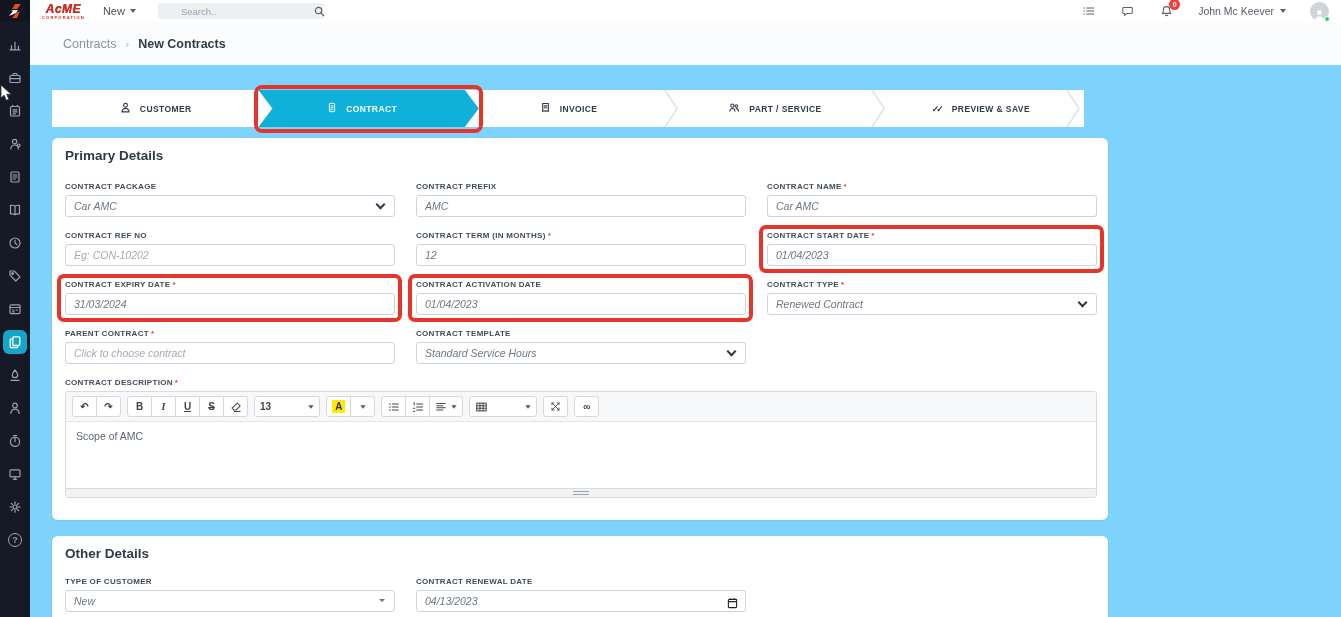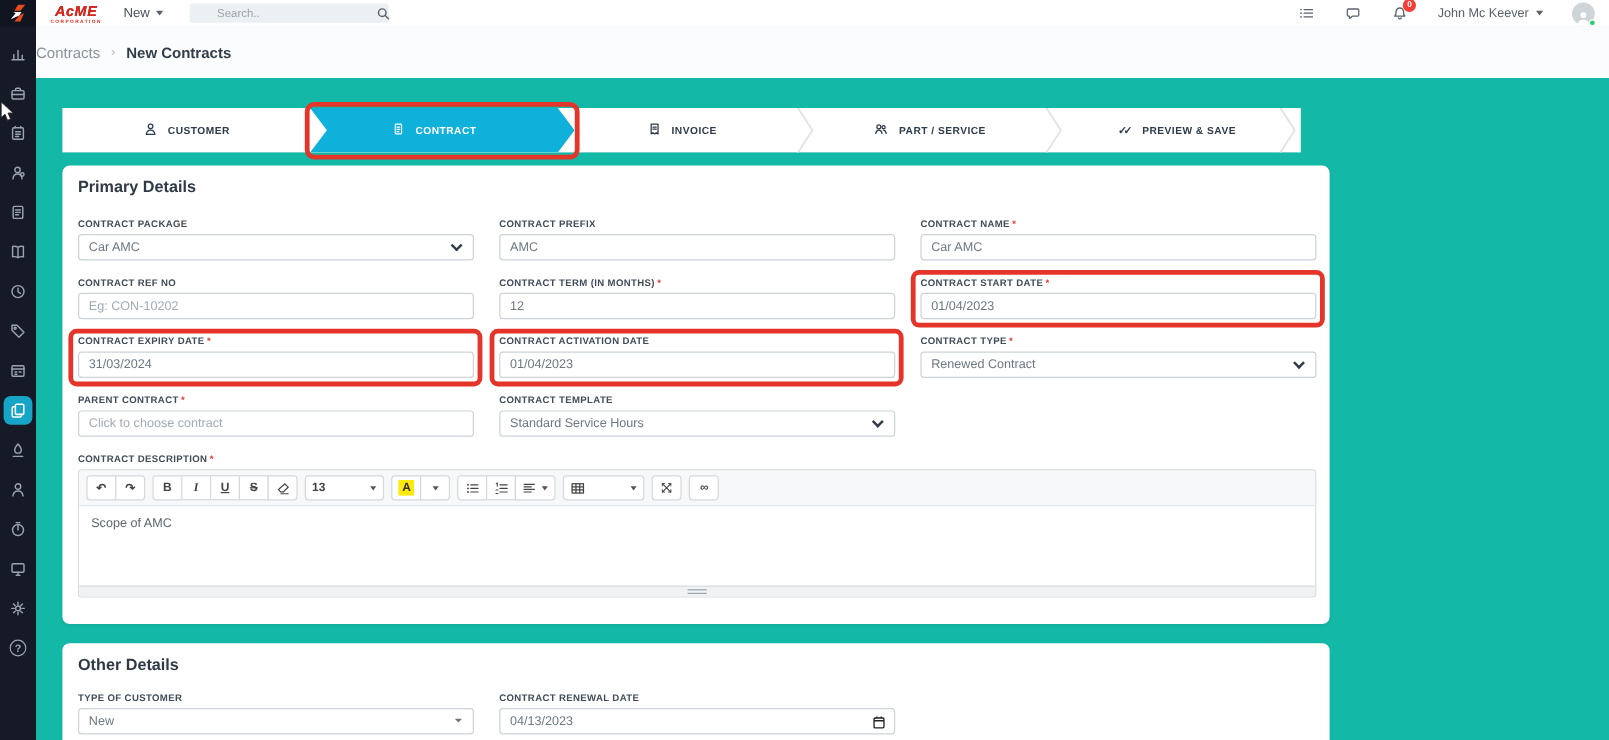"Contracts" .crumb { margin-left: none -> 33px }
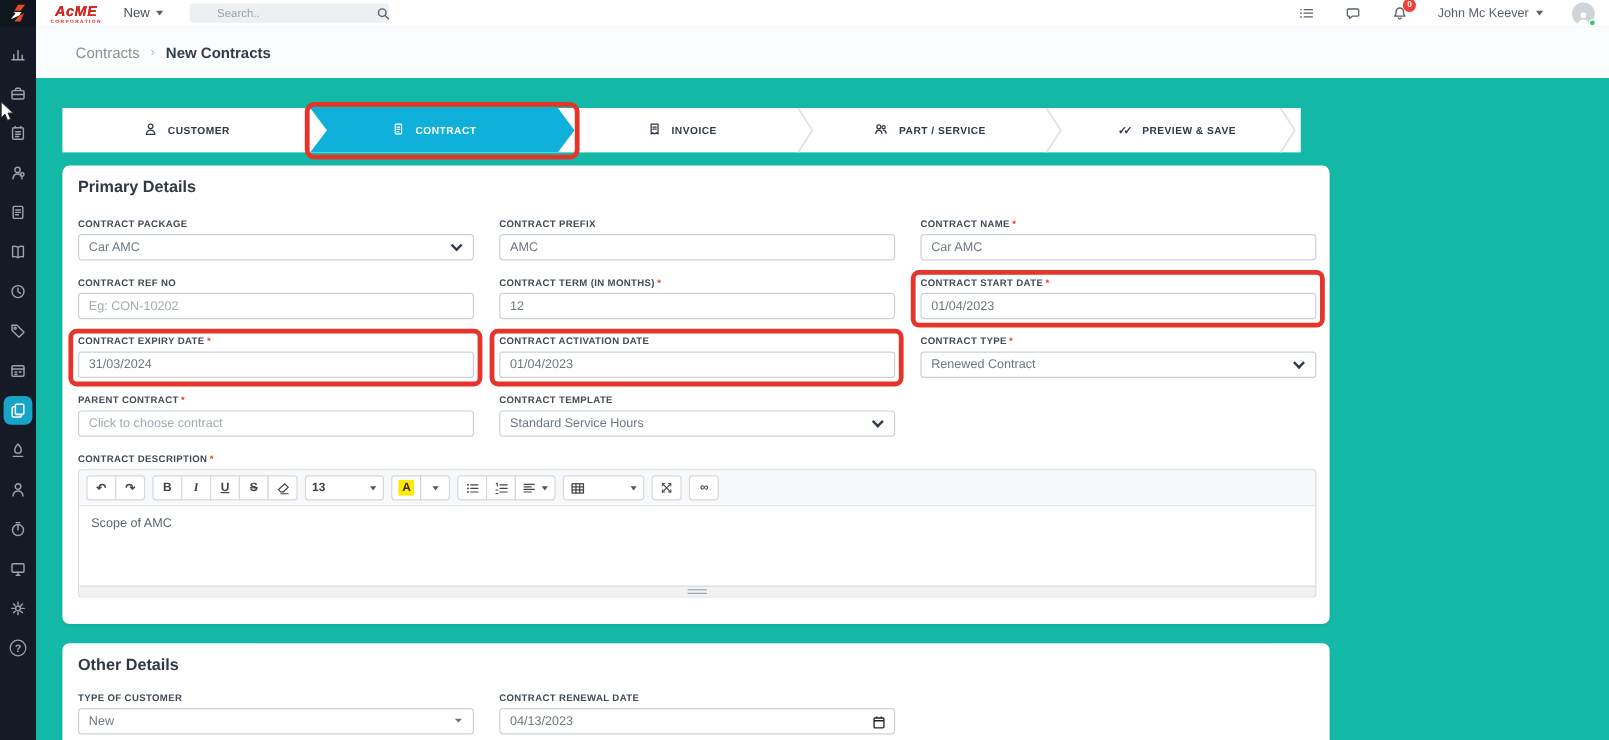"CUSTOMER" .content { background: #14b8a6 -> #7dd3fc }
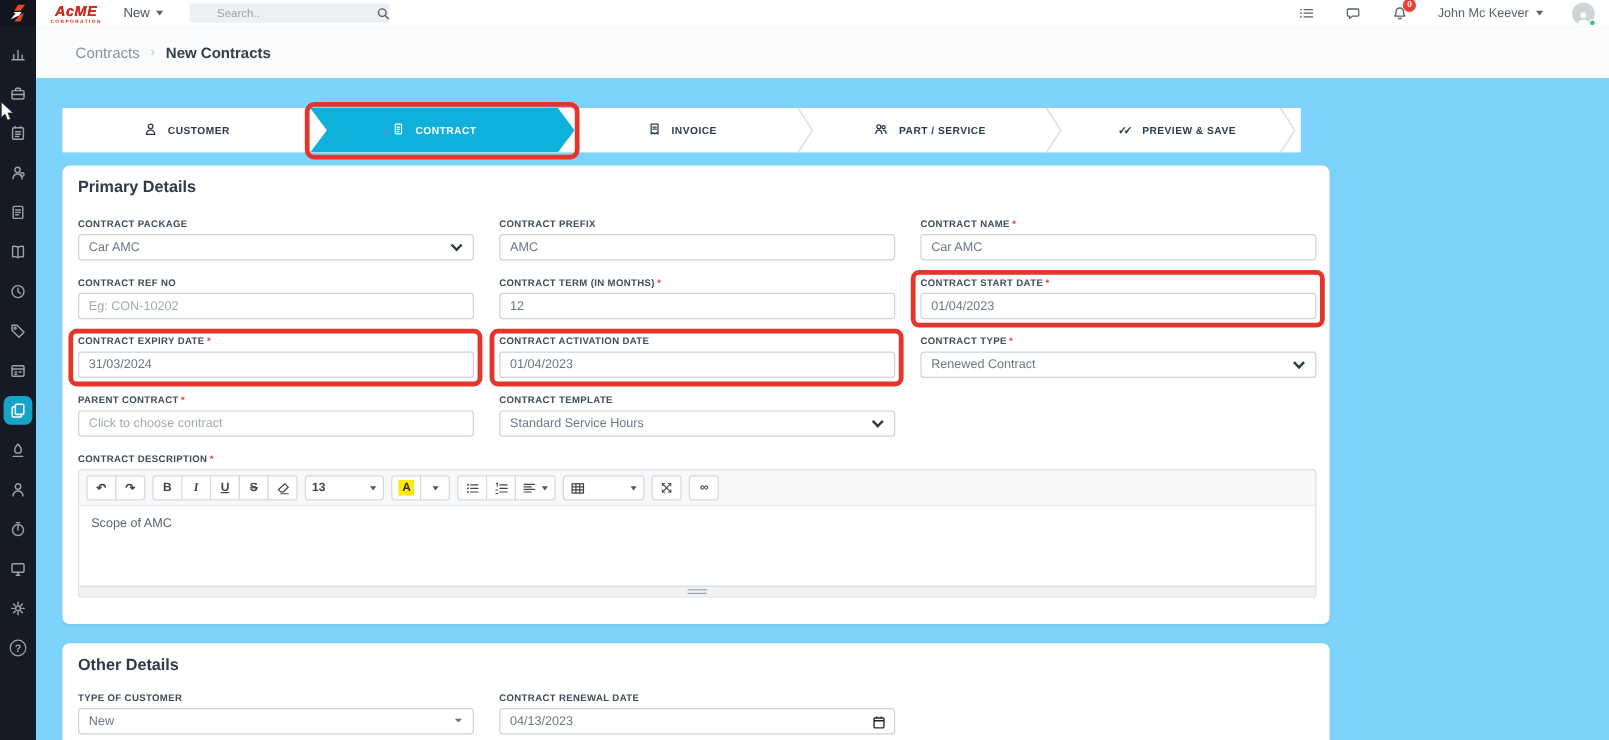"Car AMC" .fctl input { font-style: none -> italic }
